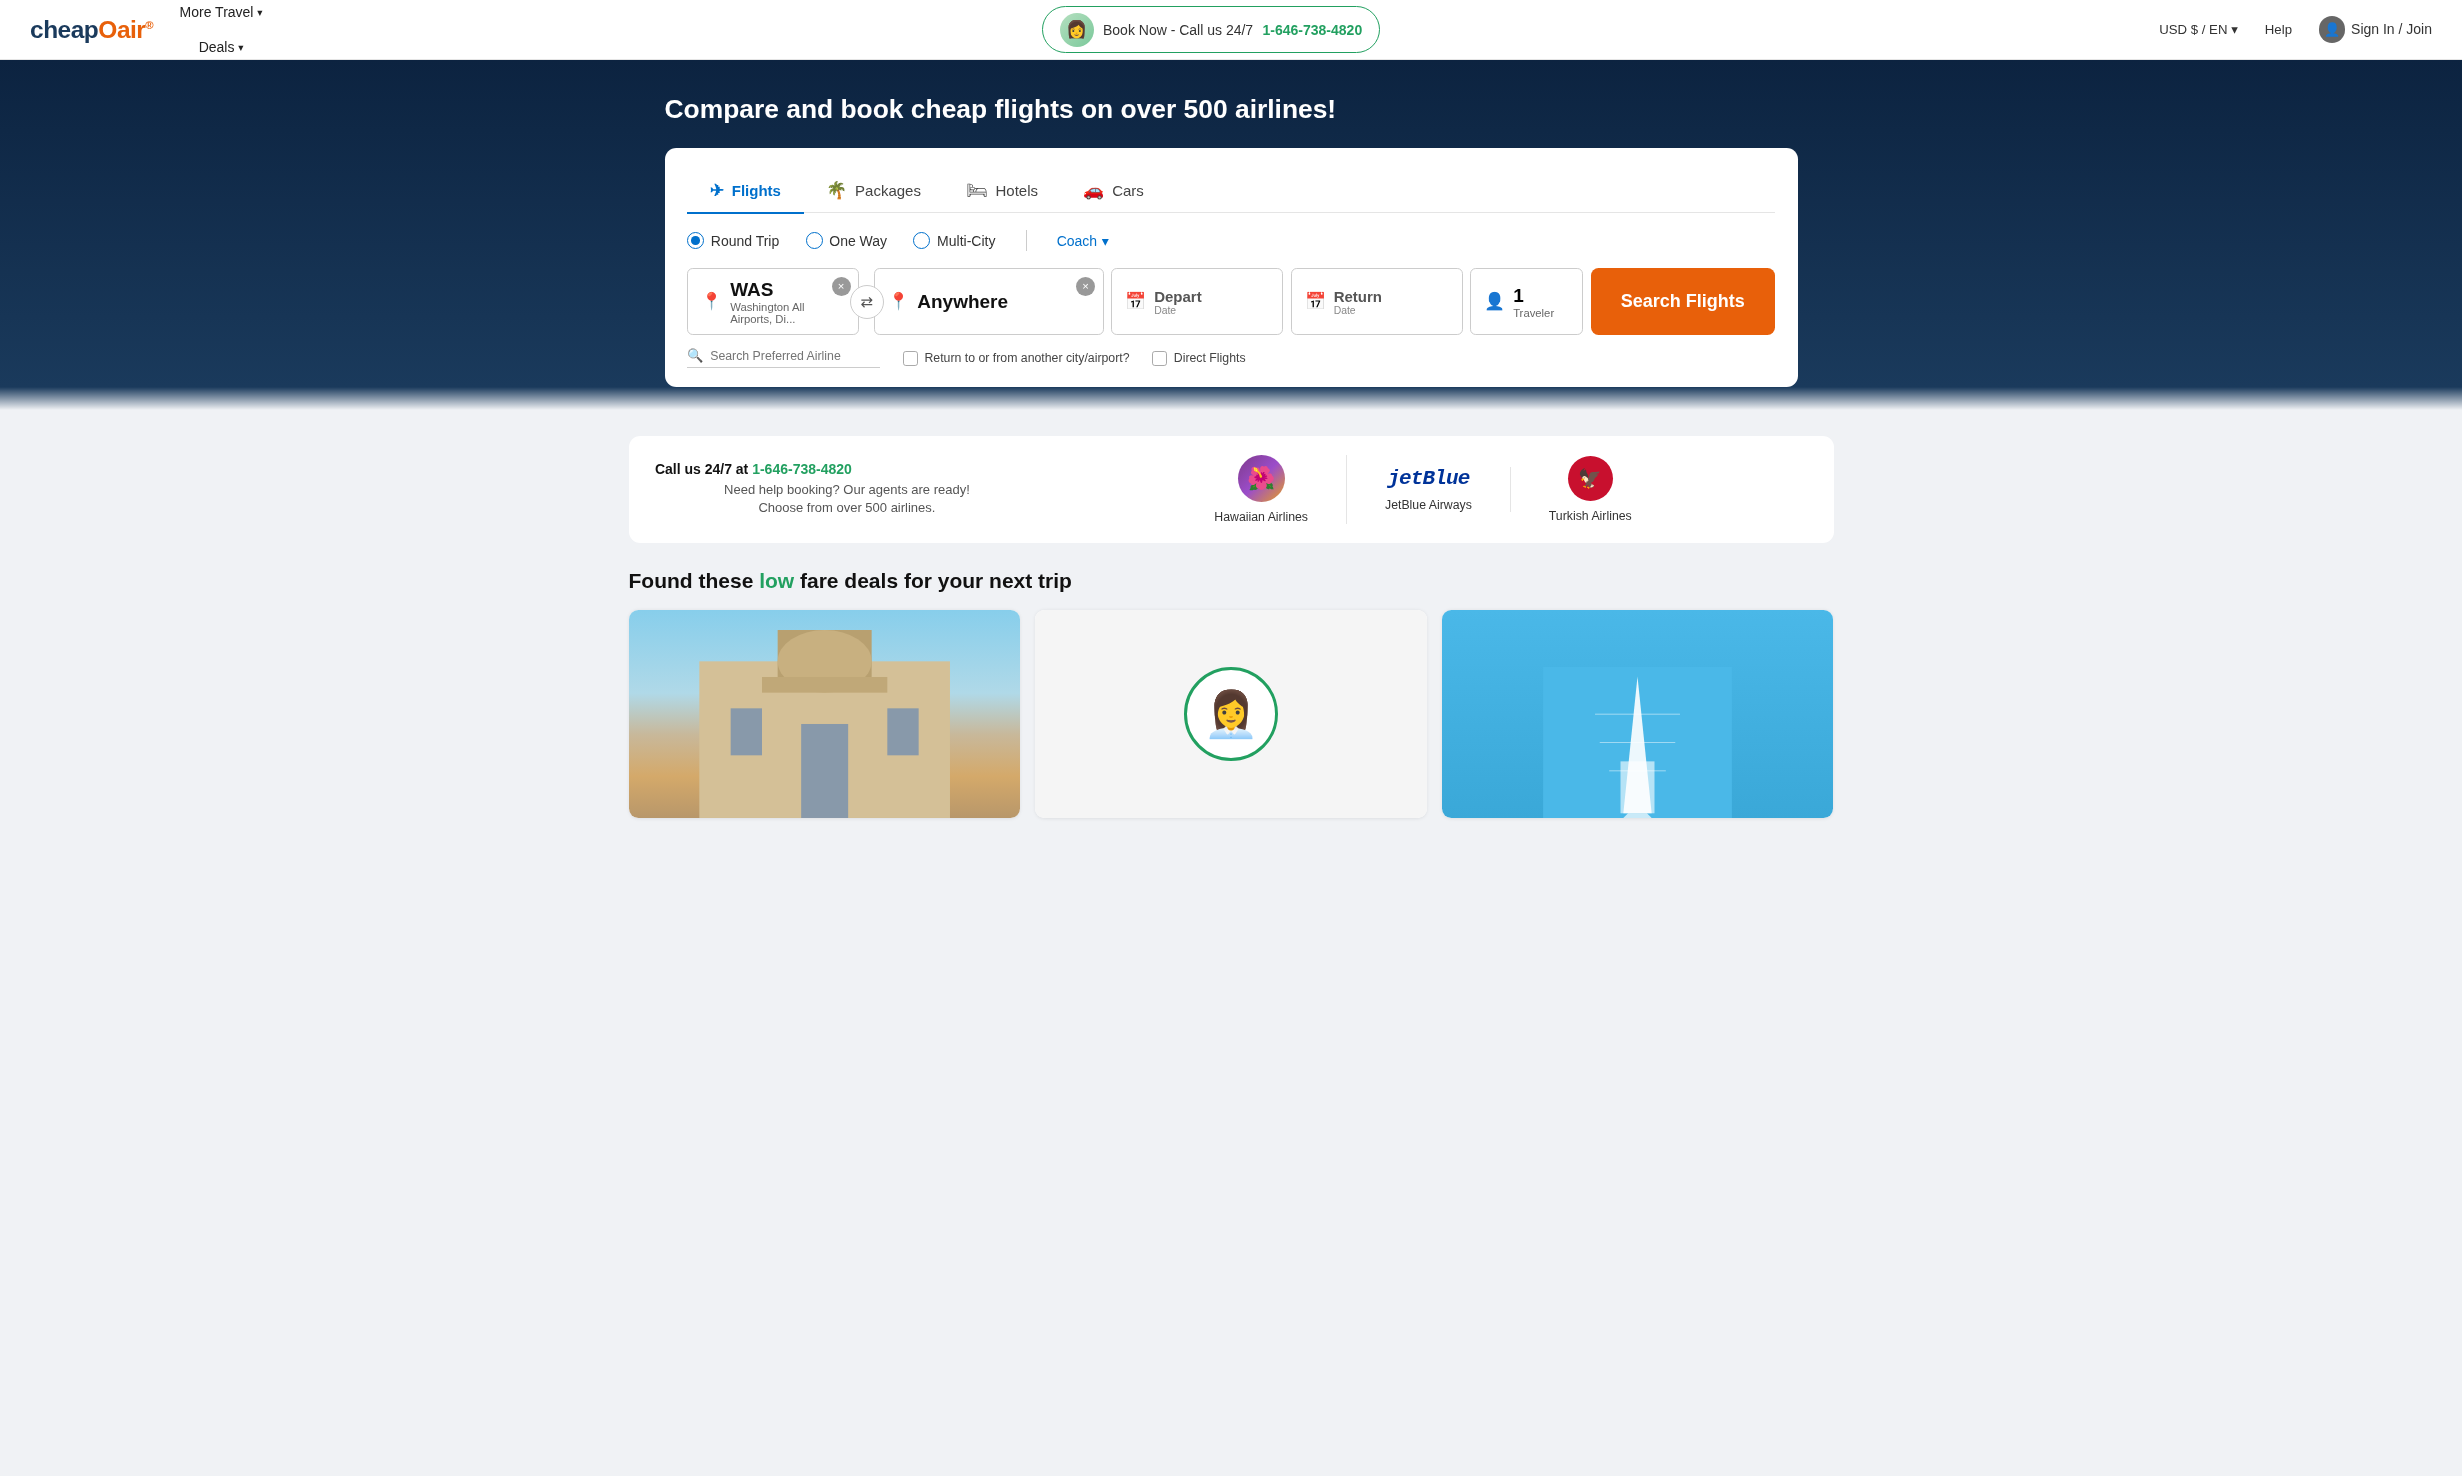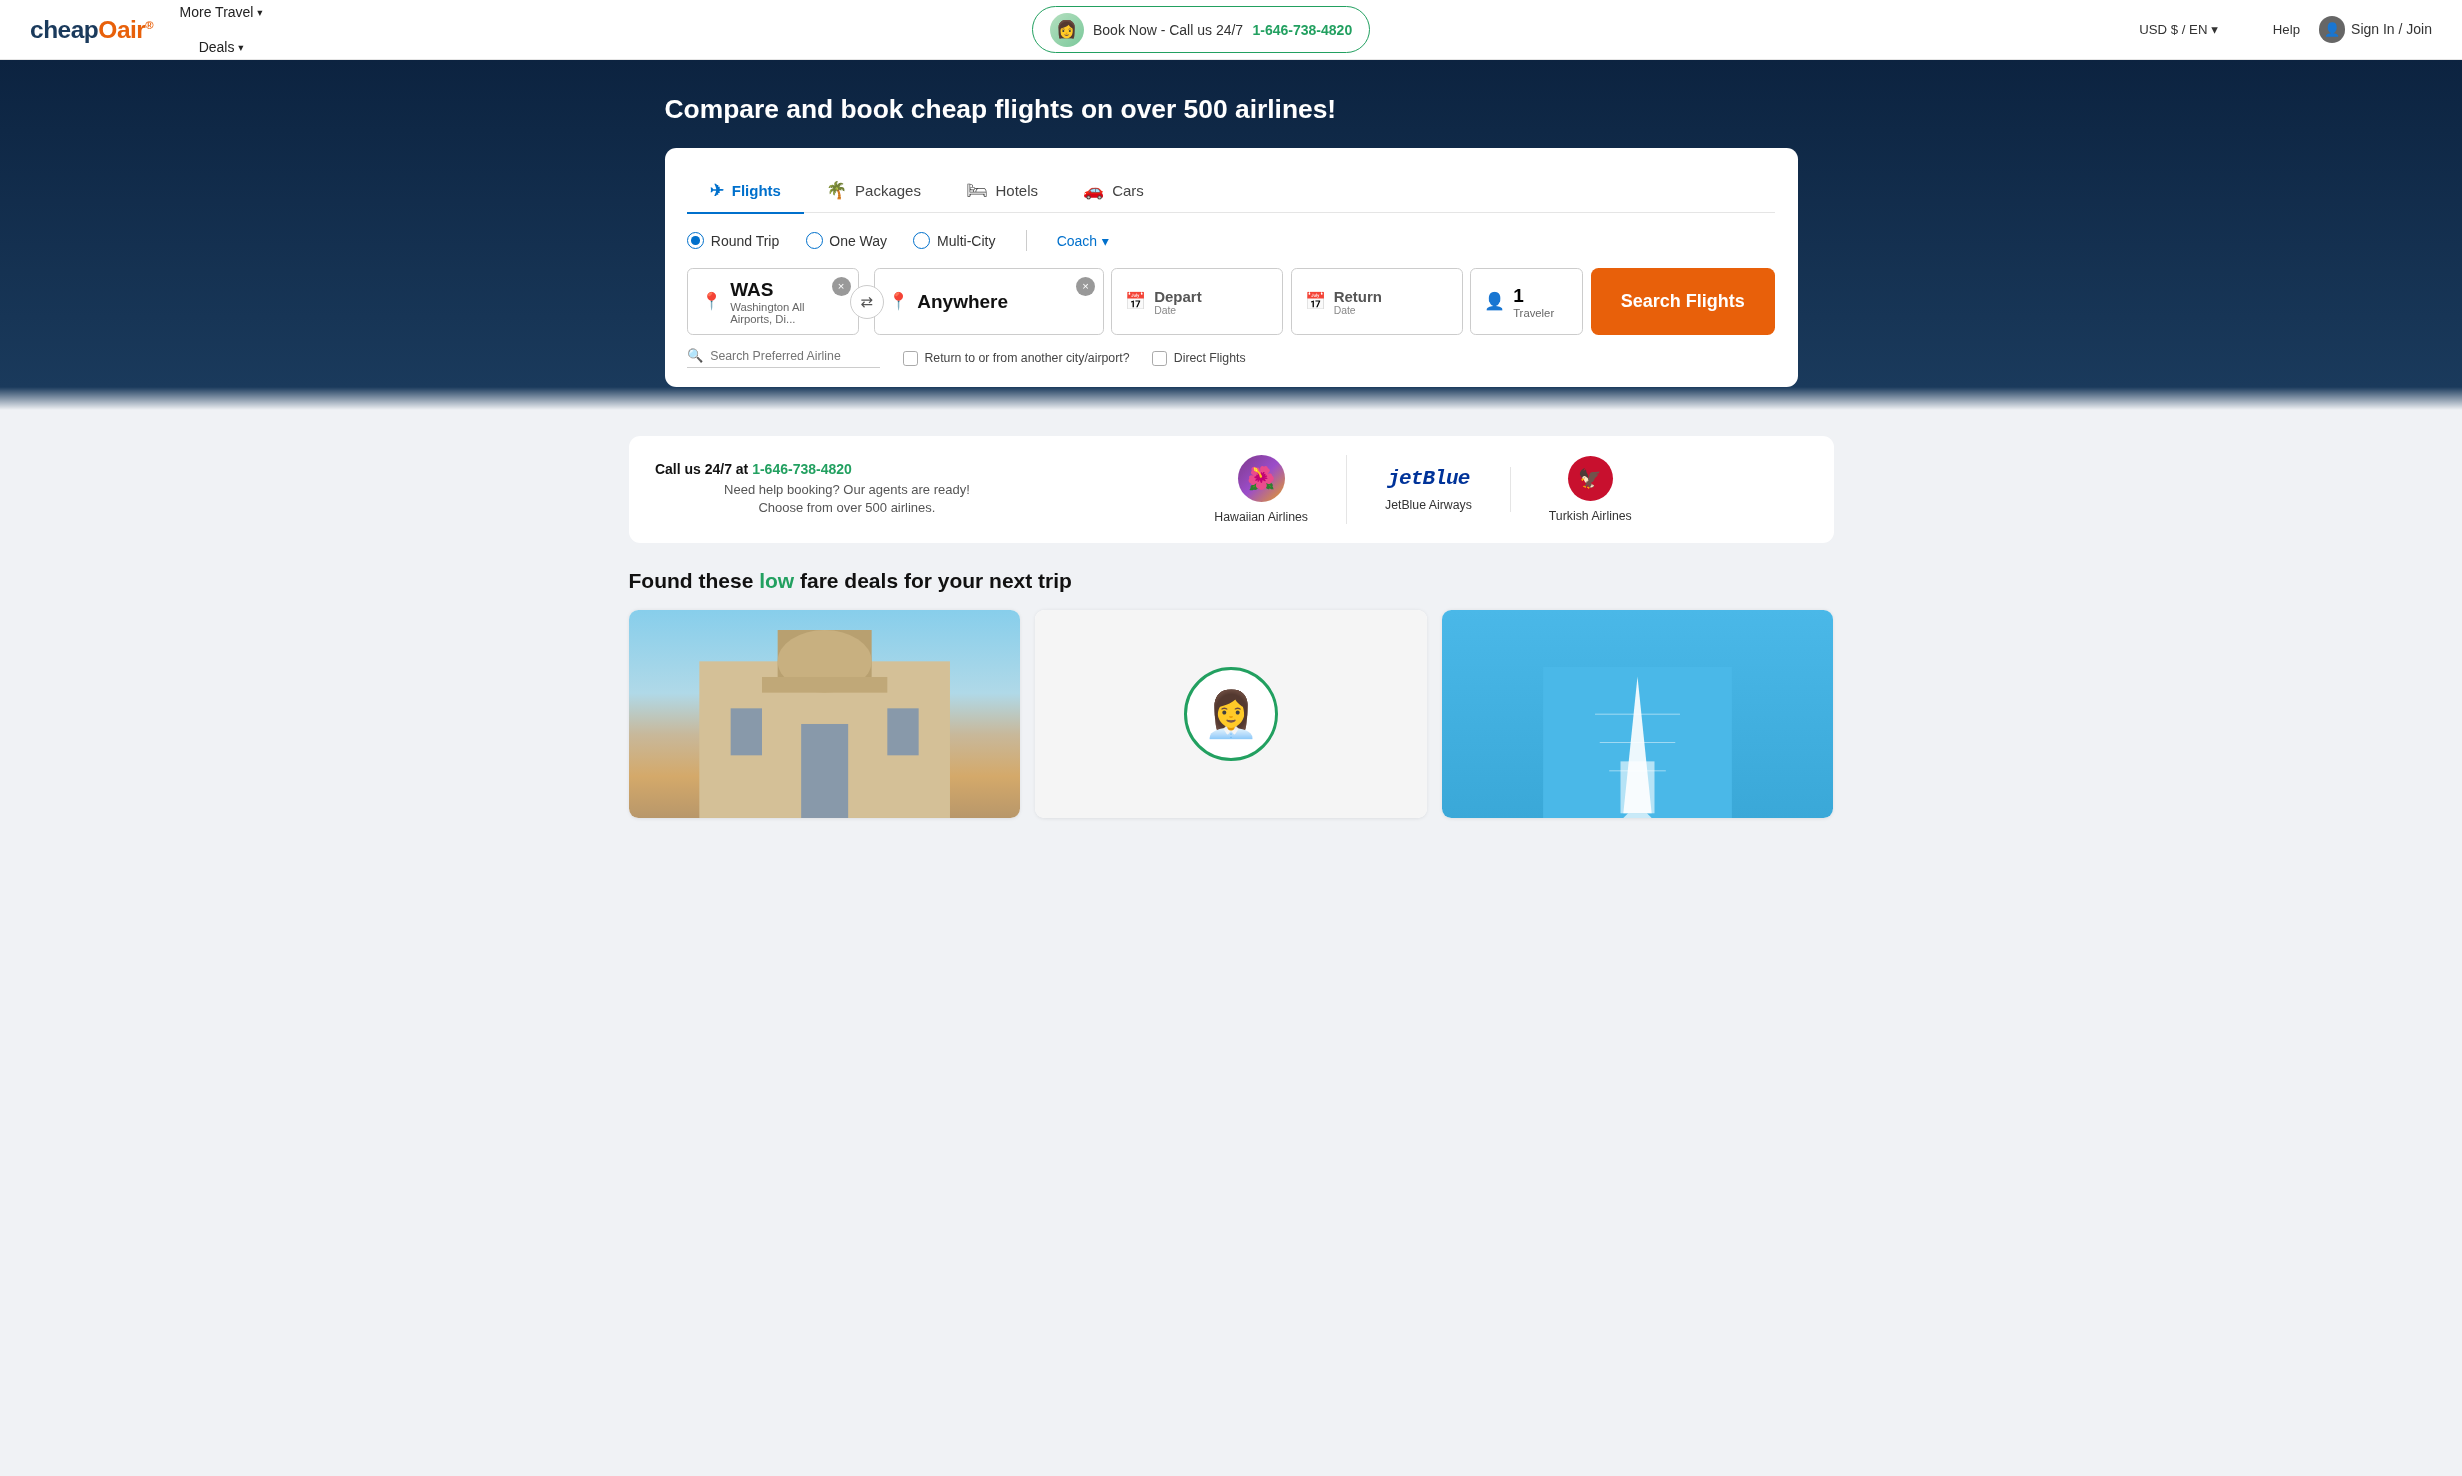"USD $ / EN" .nav-right { gap: 19px -> 27px }
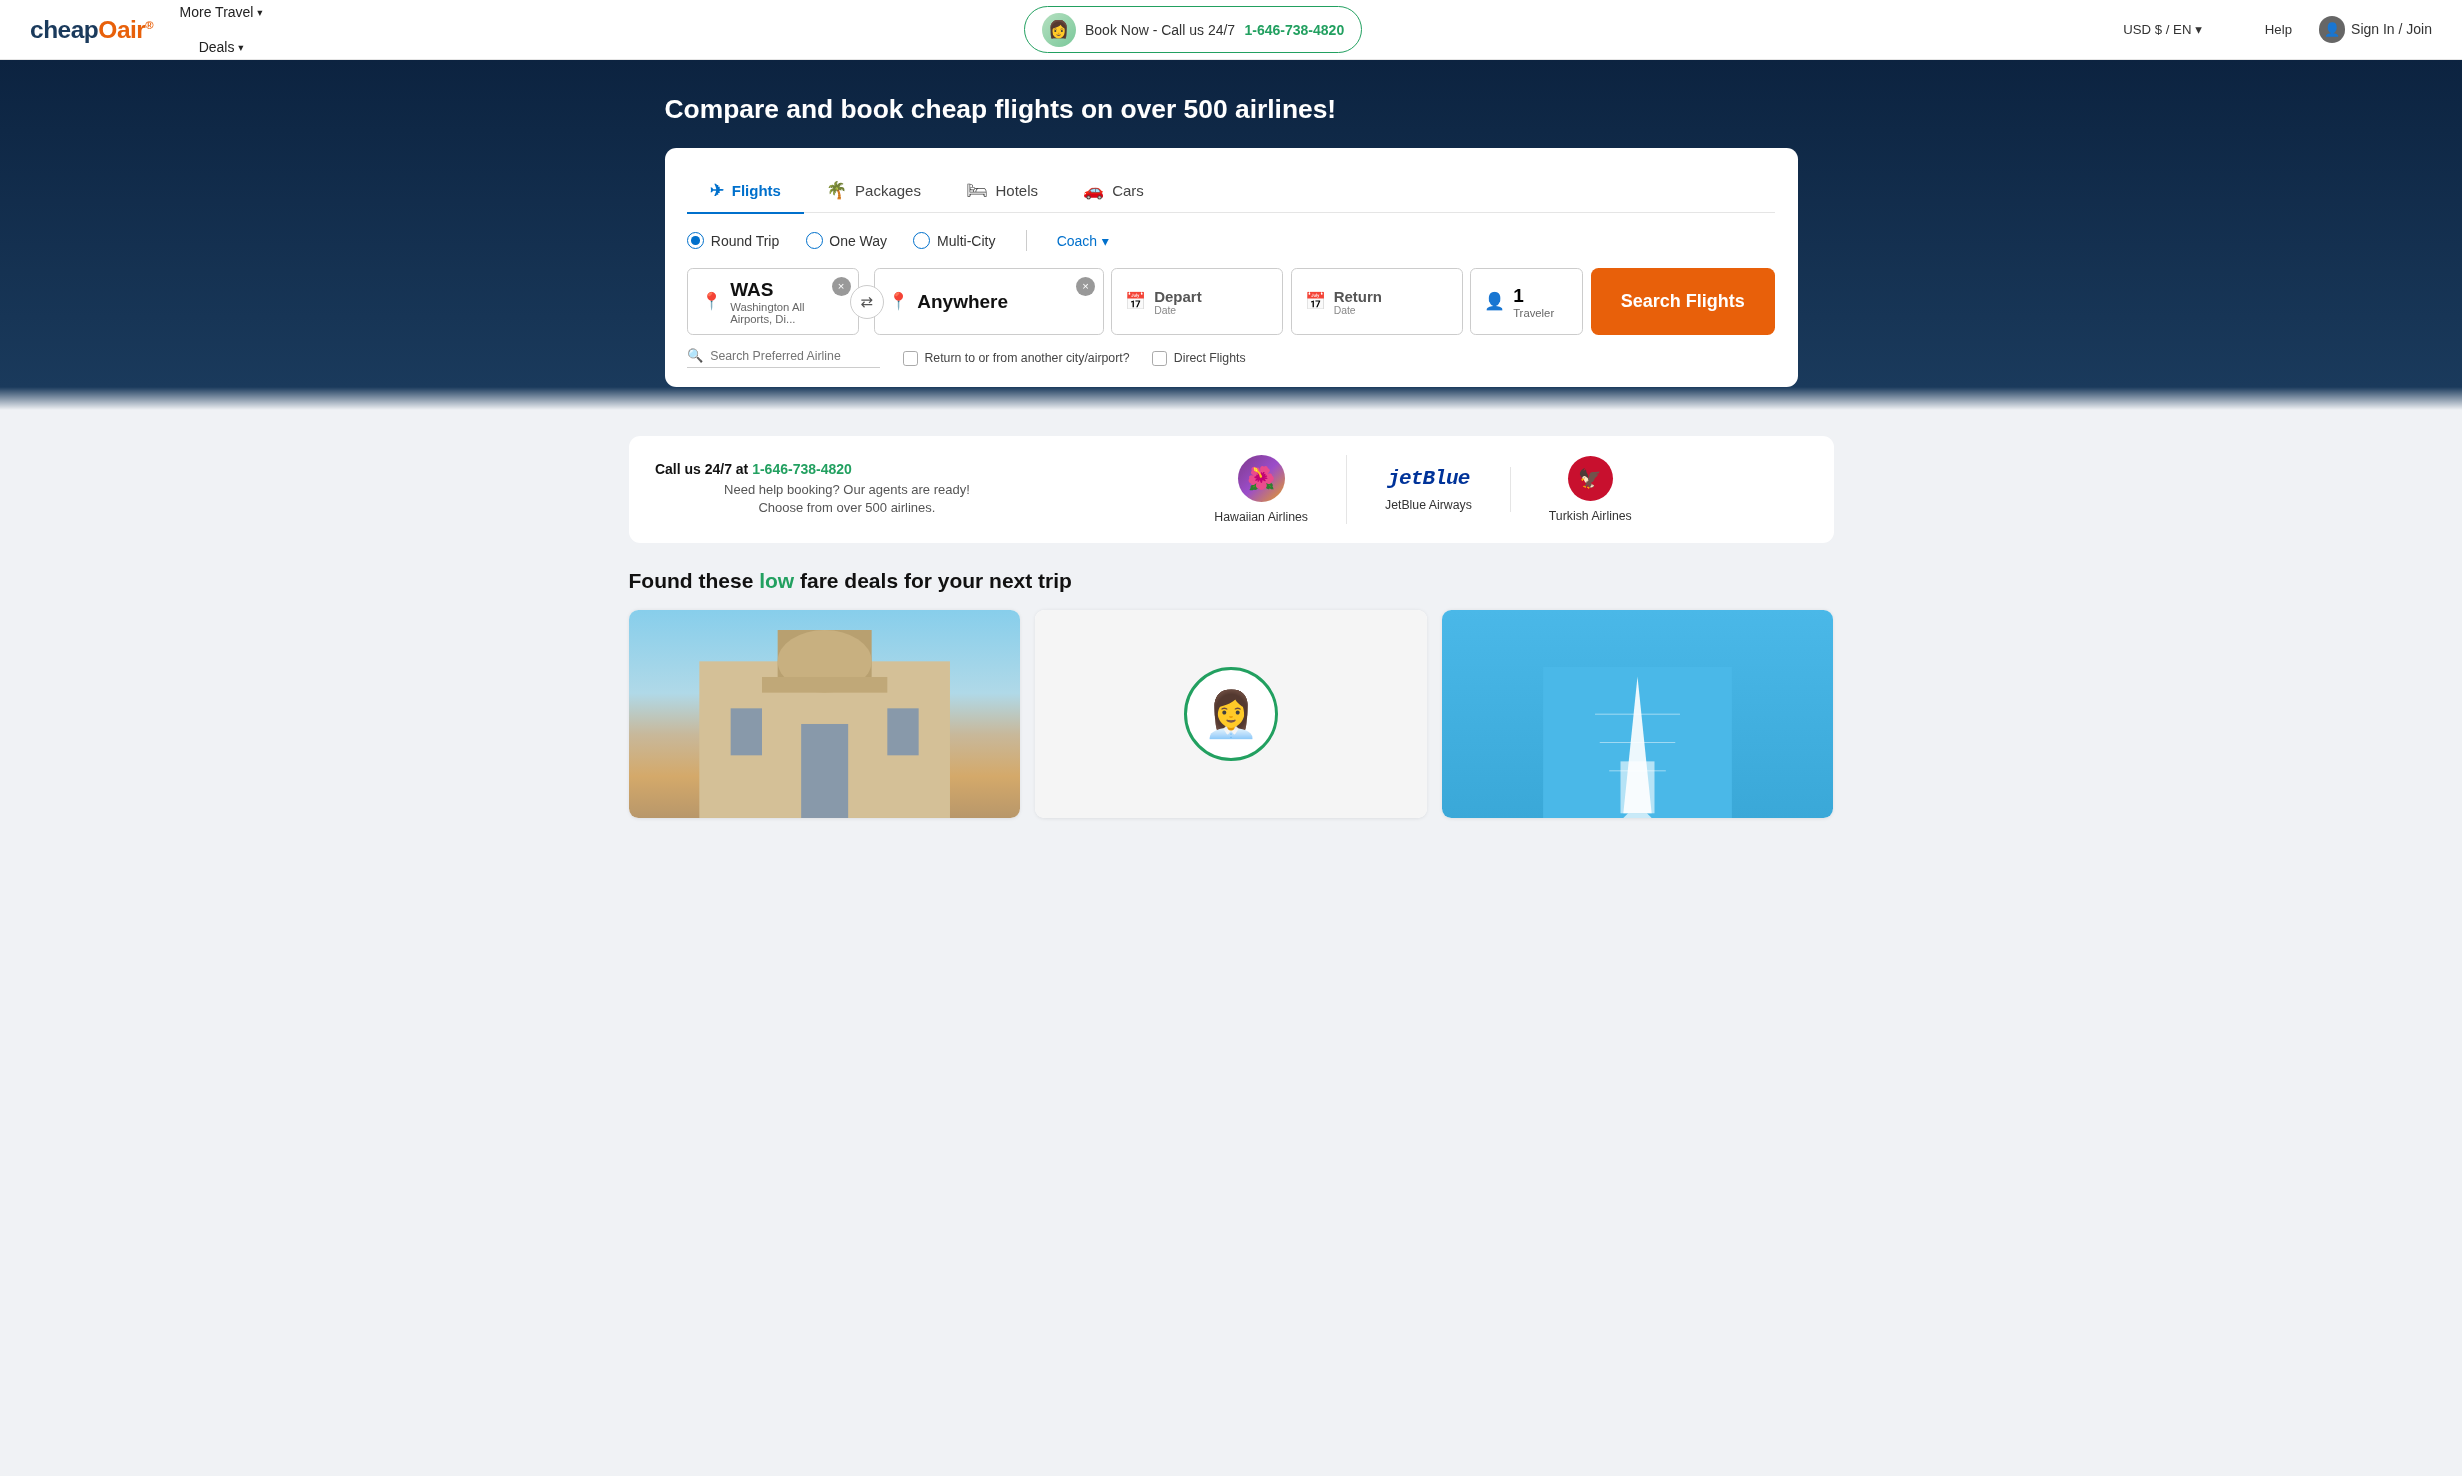"Help" .help-link { margin-left: 36px -> none }
